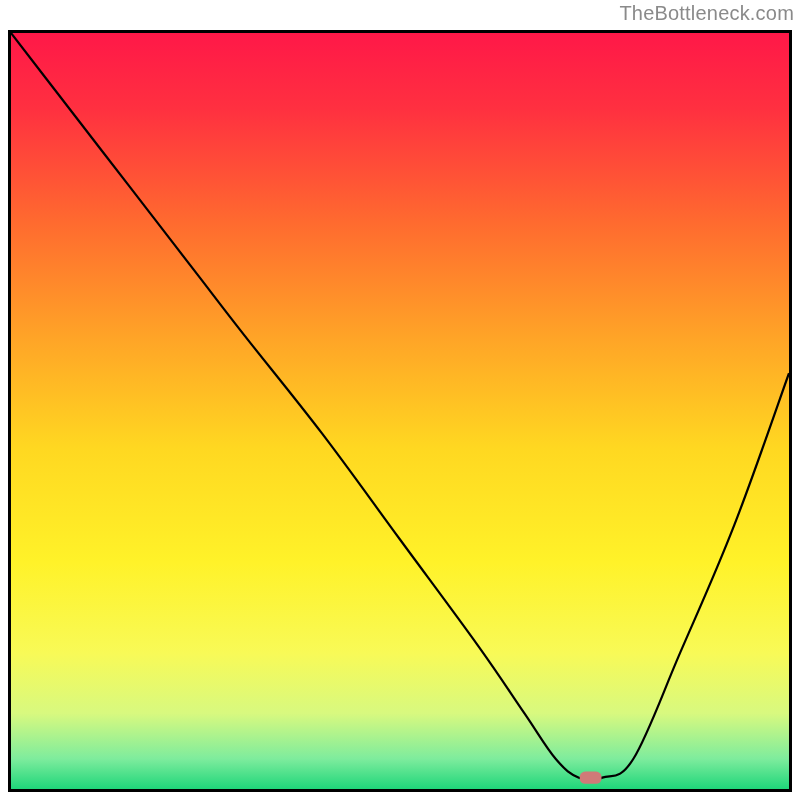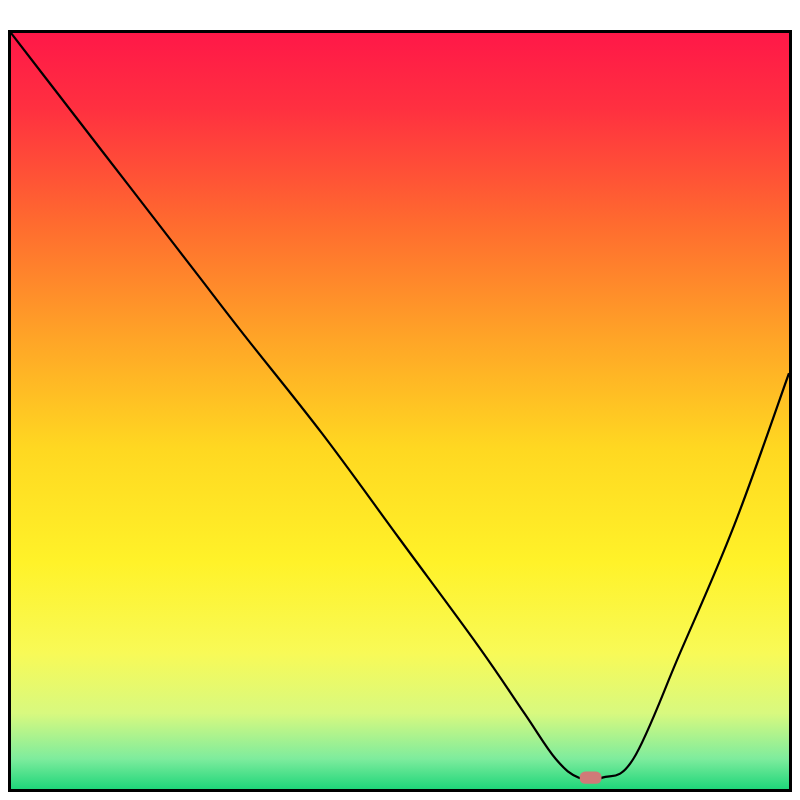"TheBottleneck.com" div.watermark { html: none -> <div>TheBottleneck.com</div> }
